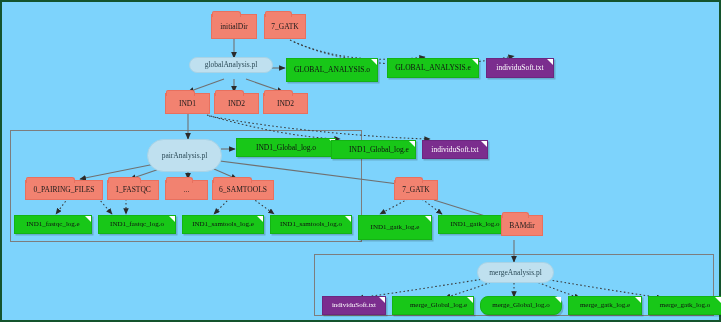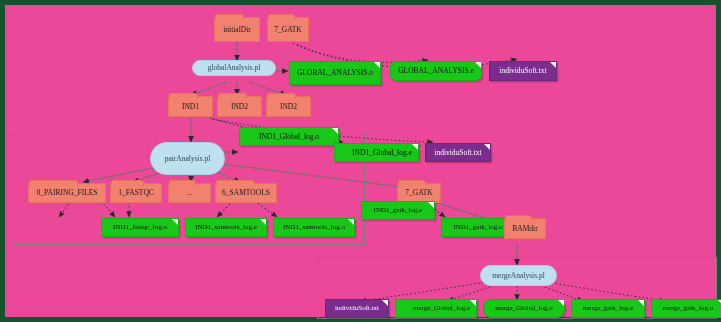"initialDir" #canvas { background: #ec4899 -> #7dd3fc; border: 5px solid #14532d -> 2px solid #14532d }
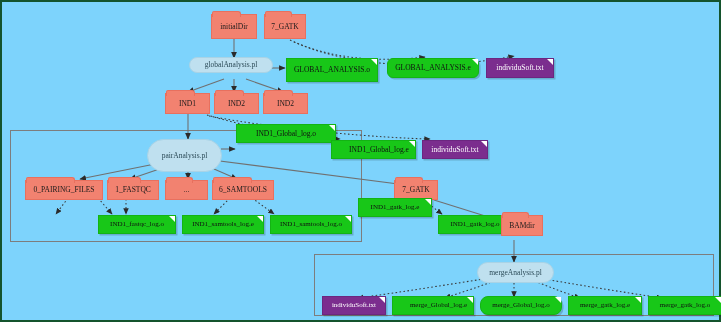"GLOBAL_ANALYSIS.e" div.node { border-radius: 6px -> none }
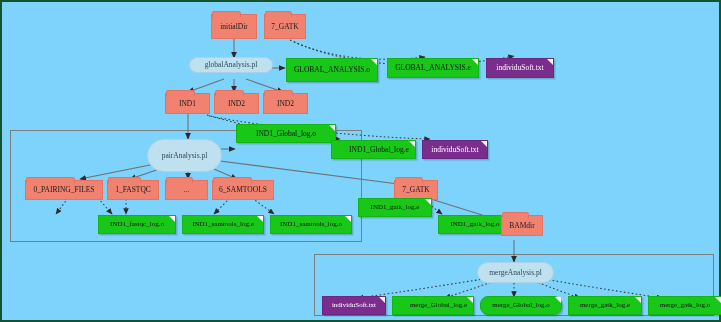"IND1_Global_log.o" div.node { top: 122px -> 136px }
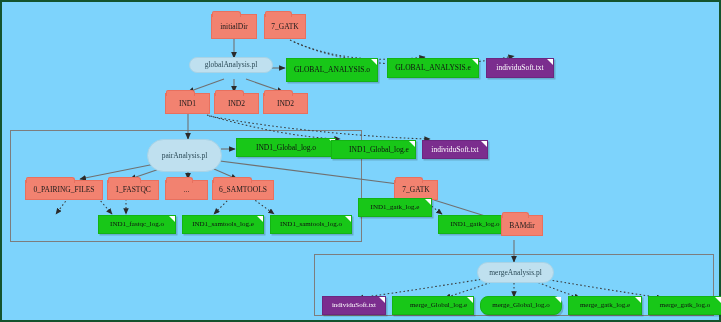"IND1_fastqc_log.e" div.node { html: none -> <div> <span></span> <span>IND1_fastqc_log.e</span> </div> }
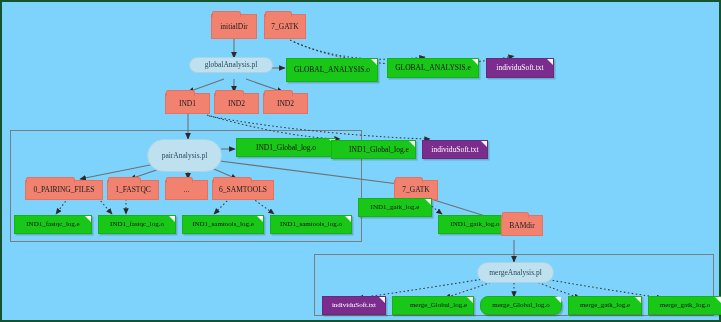"IND1_gatk_log.e" div.node { height: 19px -> 25px; top: 196px -> 213px }
